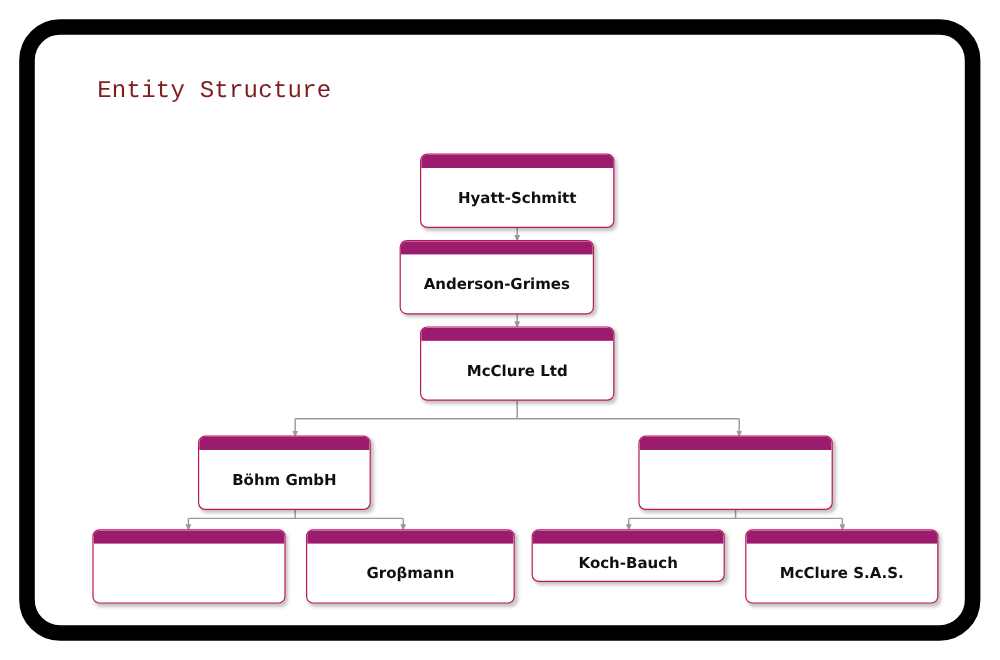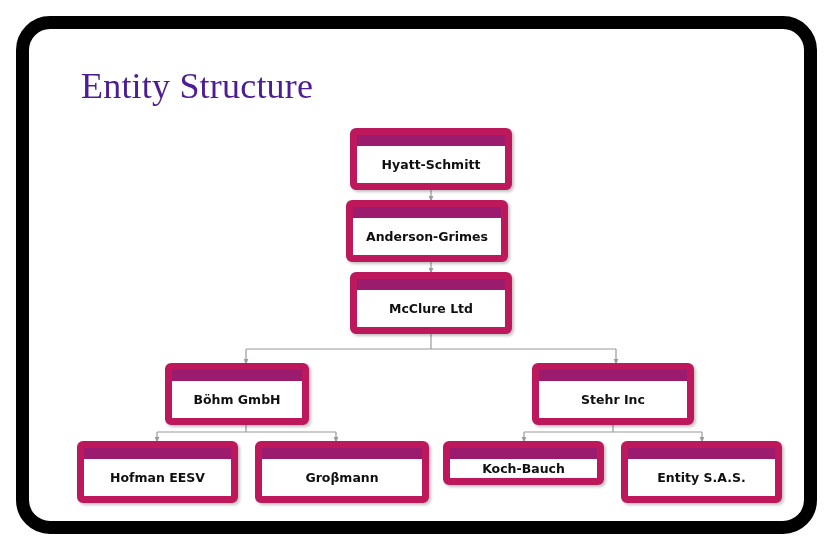"Entity Structure" #title { color: #4c1d95 -> #7f1d1d; font-family: Liberation Serif, serif -> Liberation Mono, monospace; font-size: 36px -> 20px }
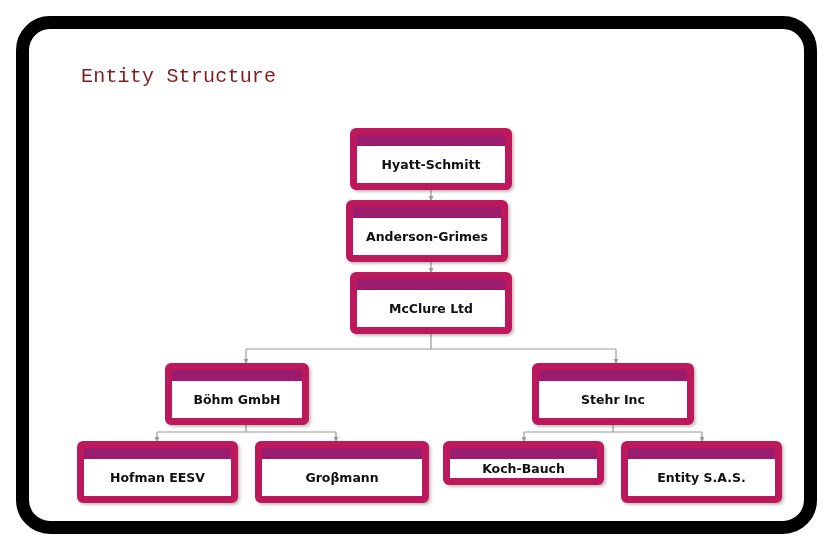"Hyatt-Schmitt" .node { border: 7px solid #be185d -> 1px solid #be185d }
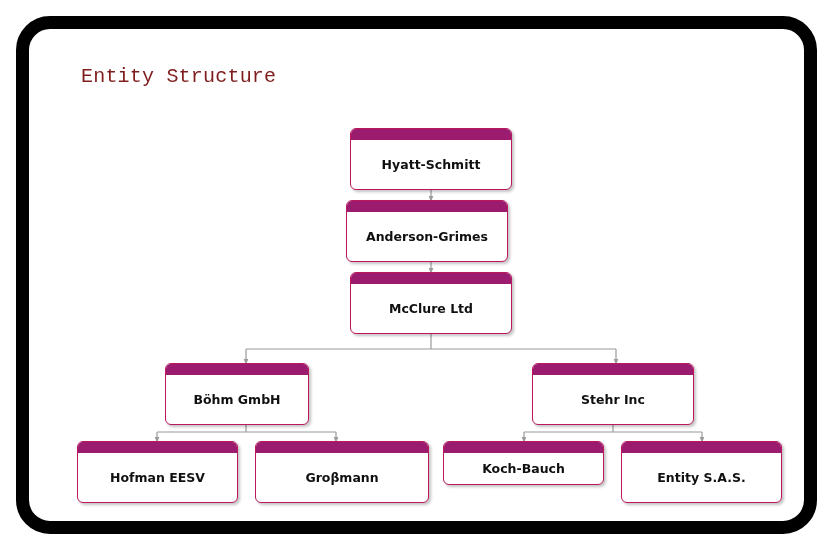"Anderson-Grimes" div.node { left: 317px -> 304px }
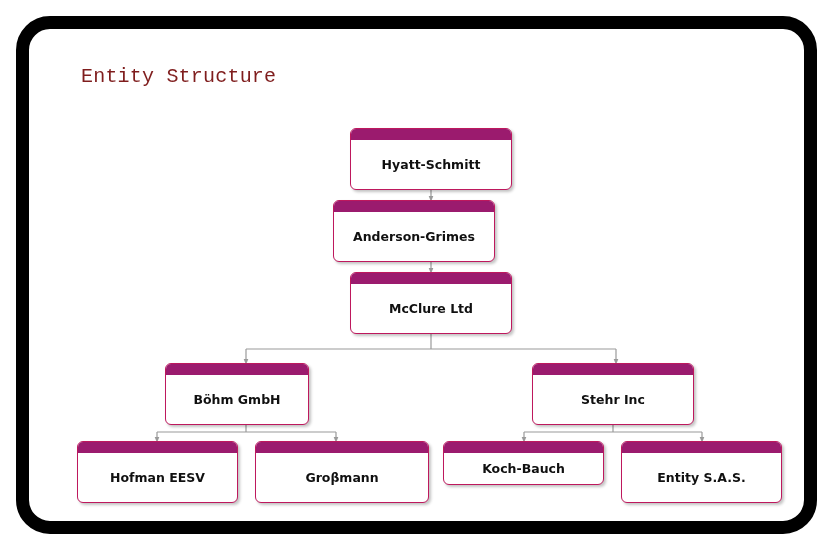"Stehr Inc" div.label { html: <div>Stehr Inc</div> -> none }
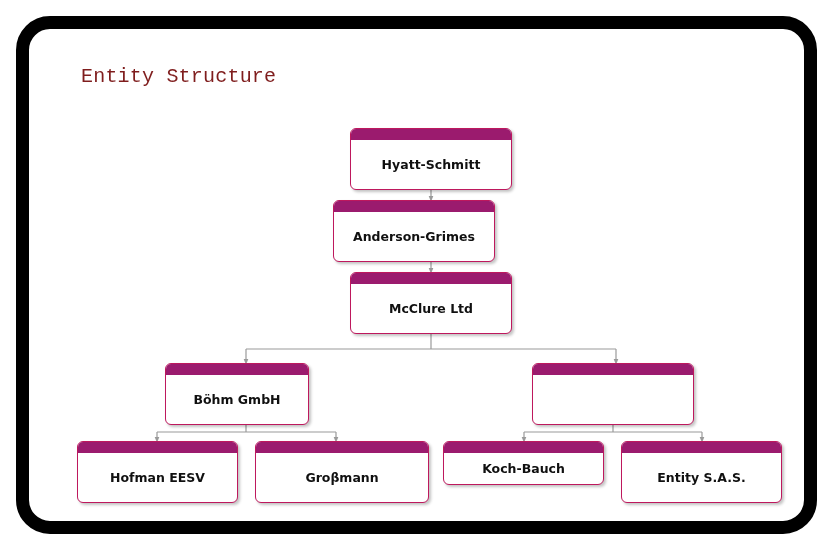"Hofman EESV" div.label { html: <div>Hofman EESV</div> -> none }
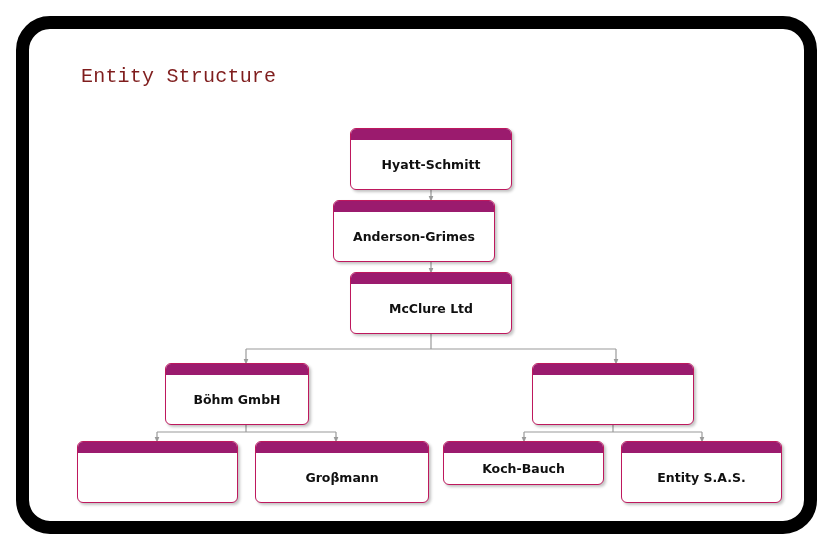"Entity S.A.S." div.label { text: Entity -> McClure }
